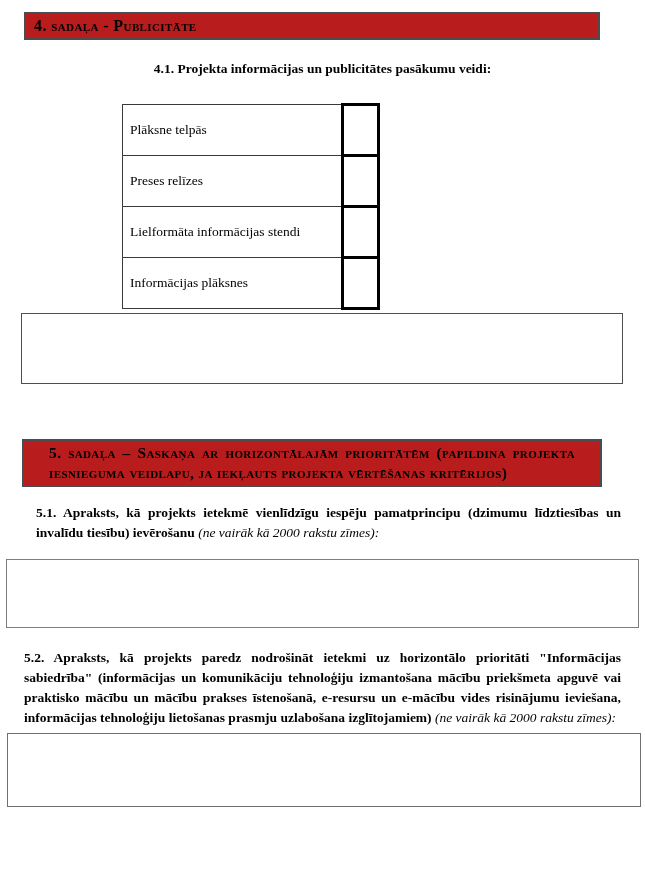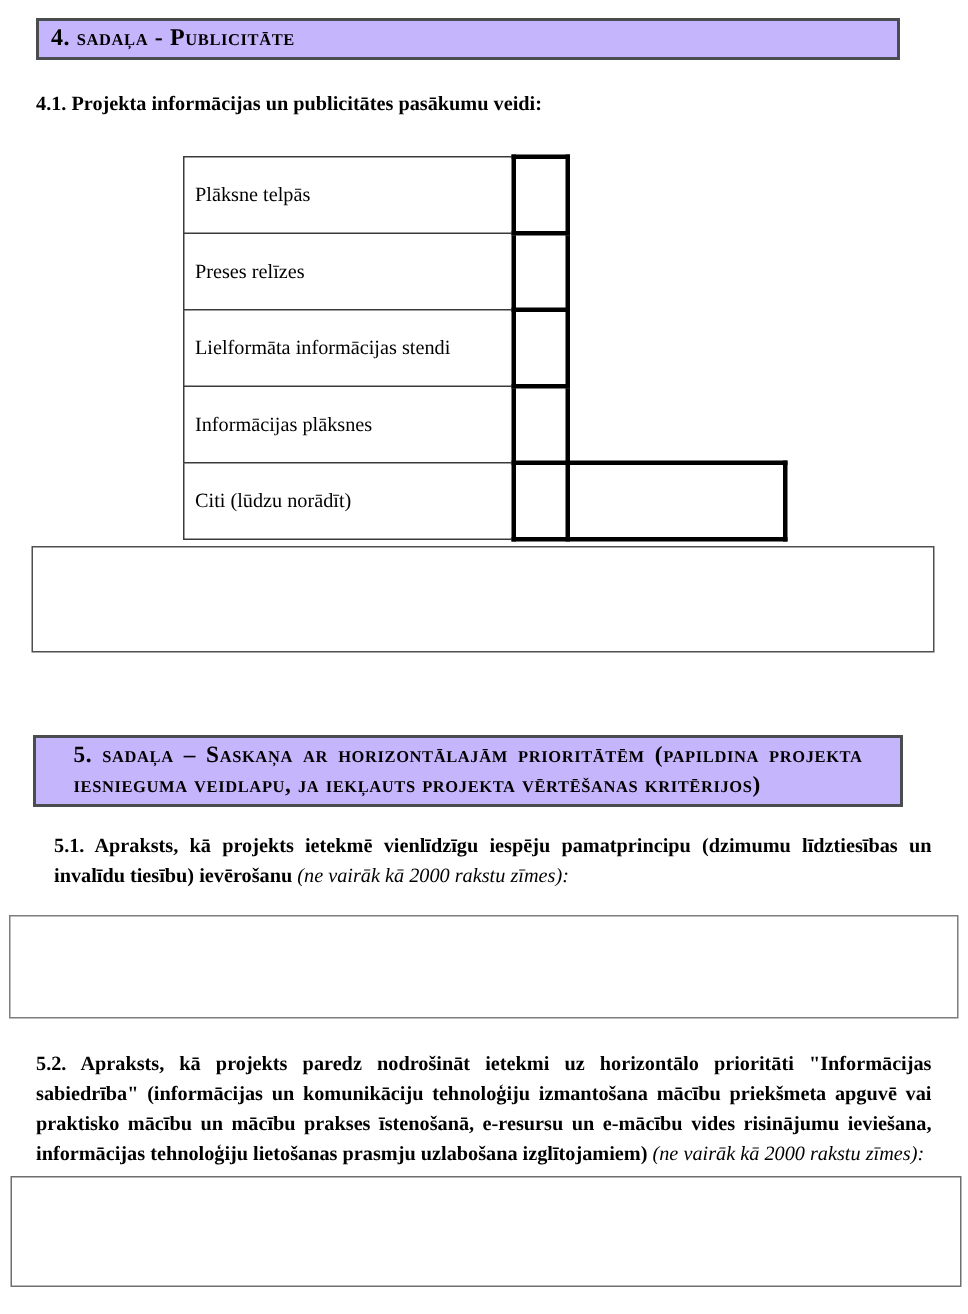"4. sadaļa - Publicitāte" .sec-header { background: #c4b5fd -> #b91c1c }
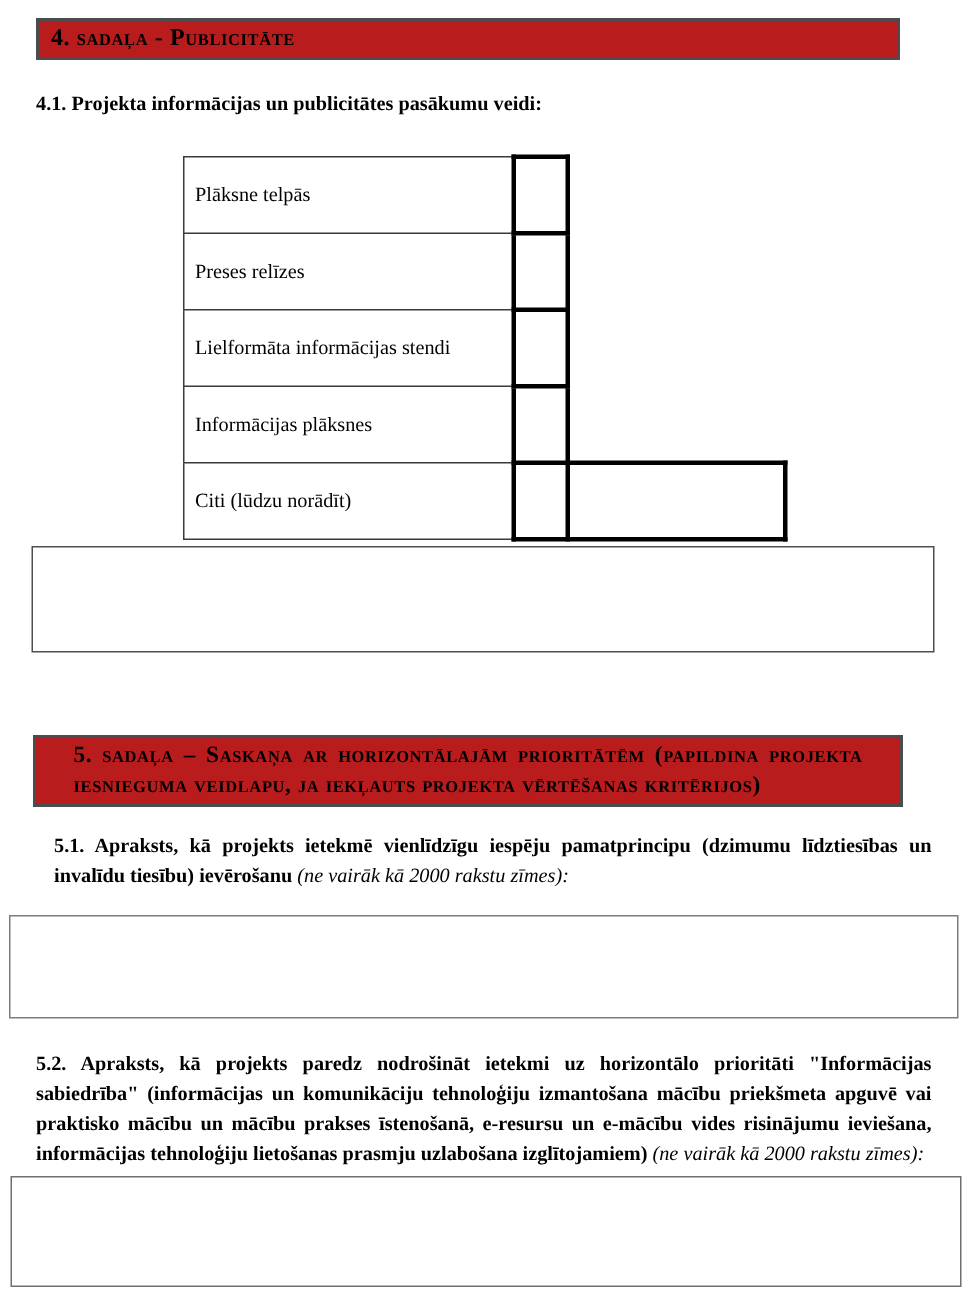"4.1. Projekta informācijas un" .q-label { text-align: none -> center }
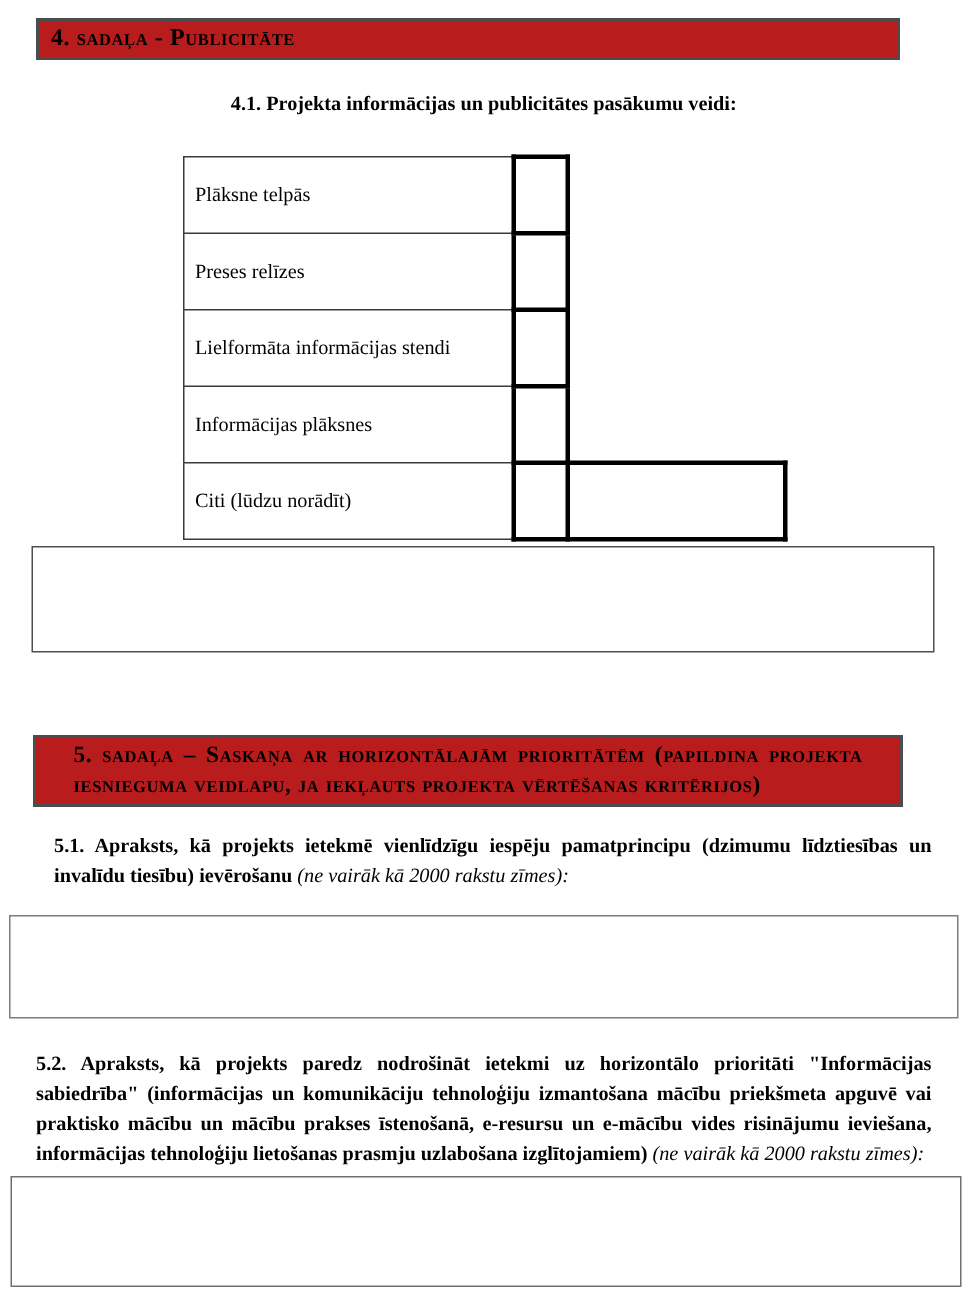"Citi (lūdzu norādīt)" tr { html: <tr> <td>Citi (lūdzu norādīt)</td> <td></td> <td></td> </tr> -> none }
